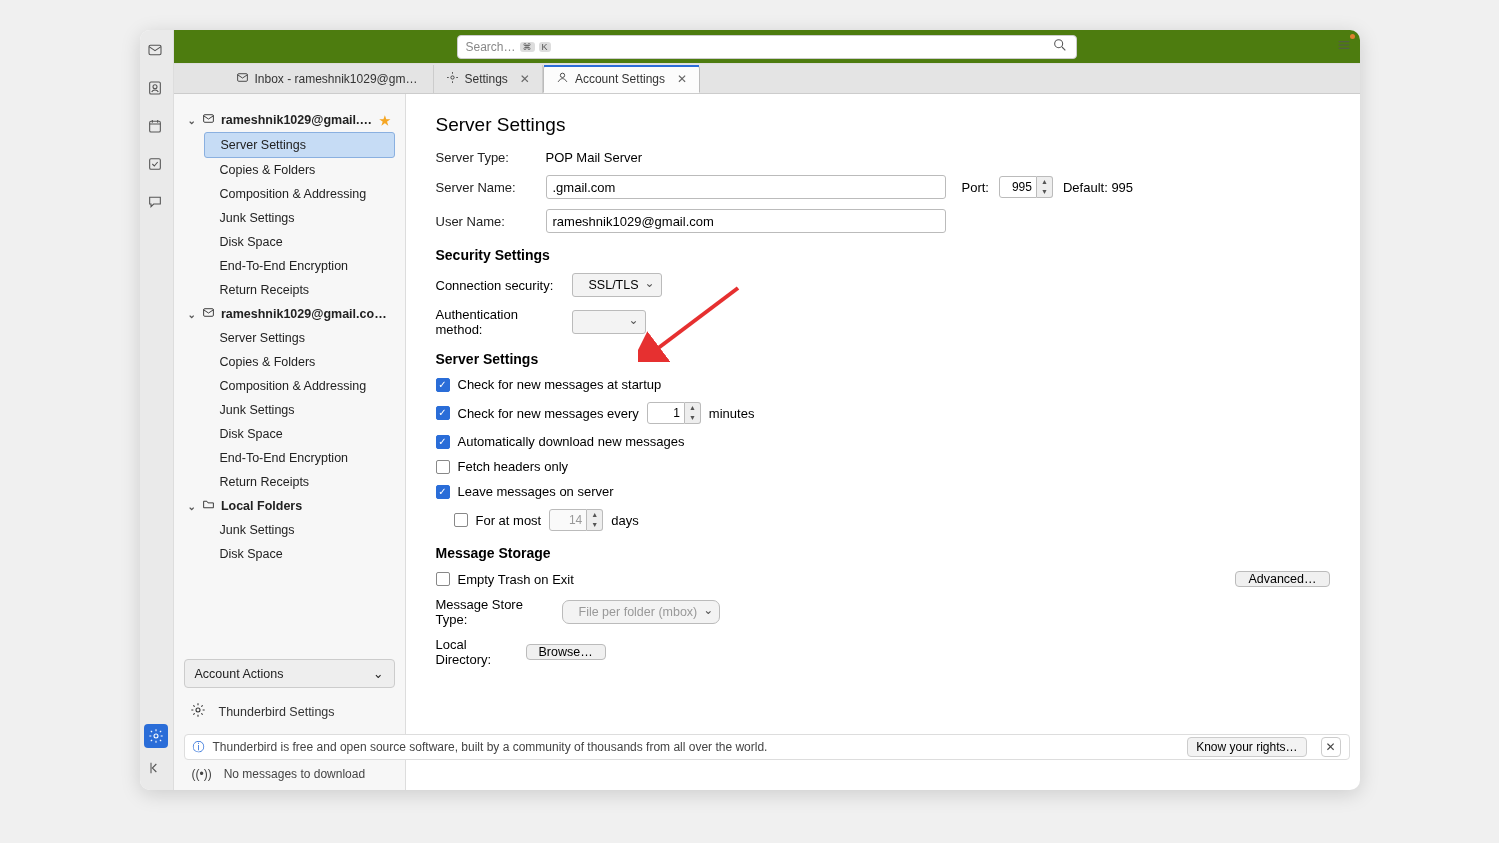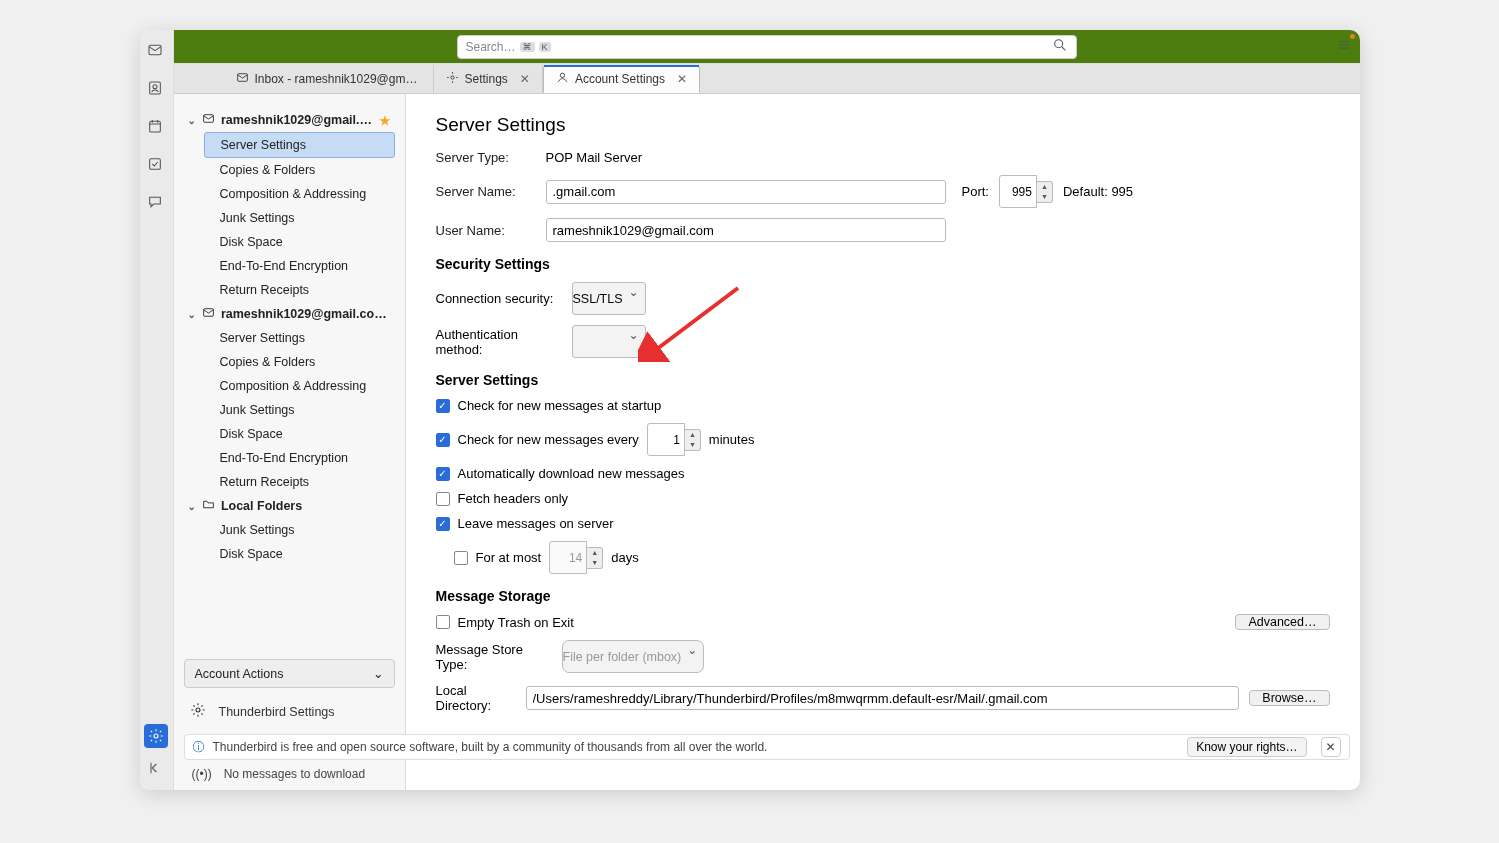"995" .spinput input { height: 33px -> 22px }
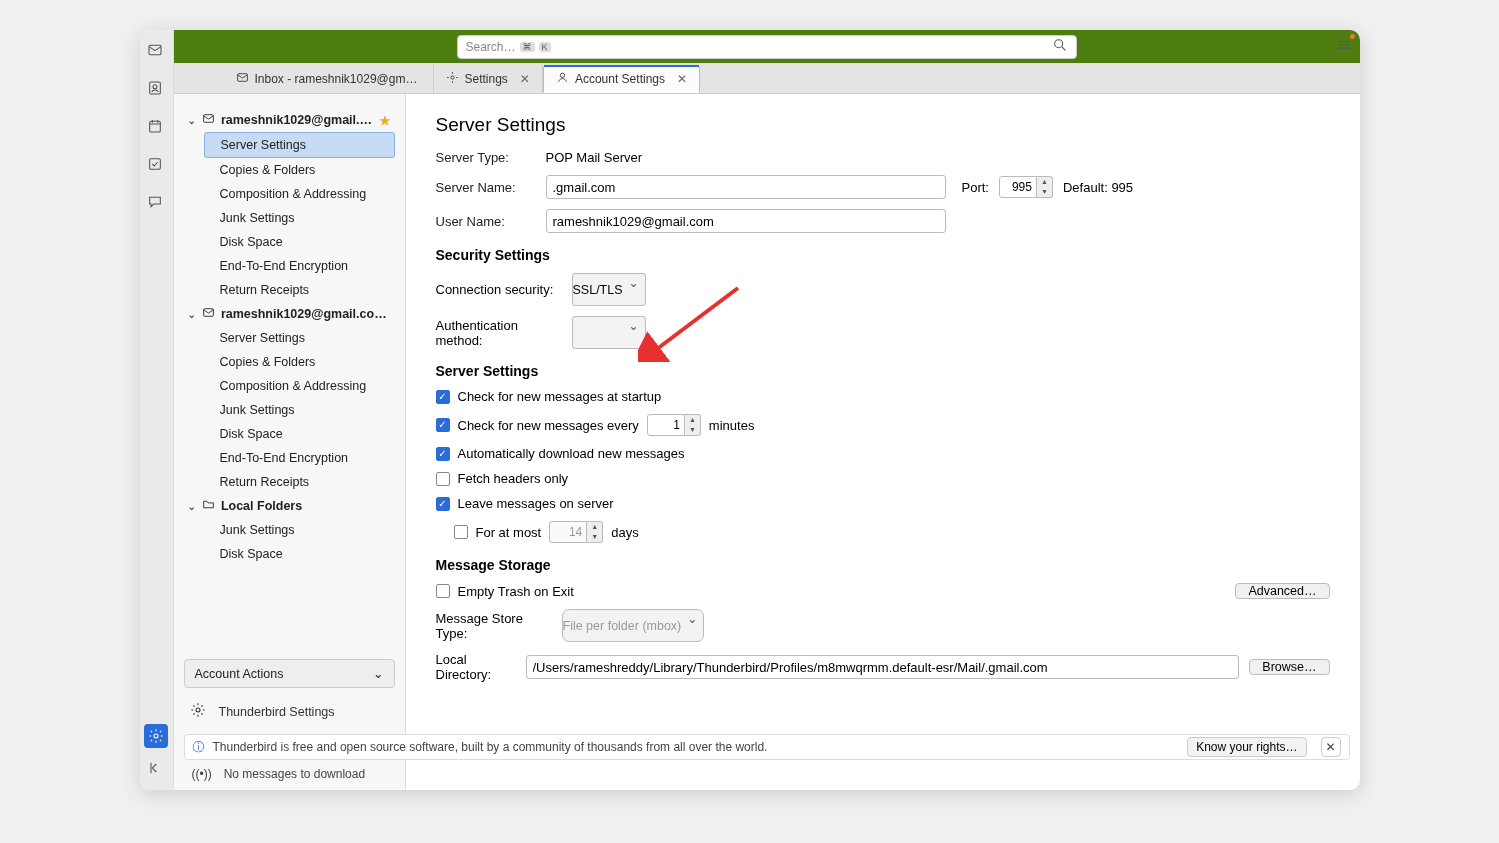"SSL/TLS" .sel { height: 33px -> 24px; padding: 3px 22px 3px 0 -> 3px 22px 3px 16px }
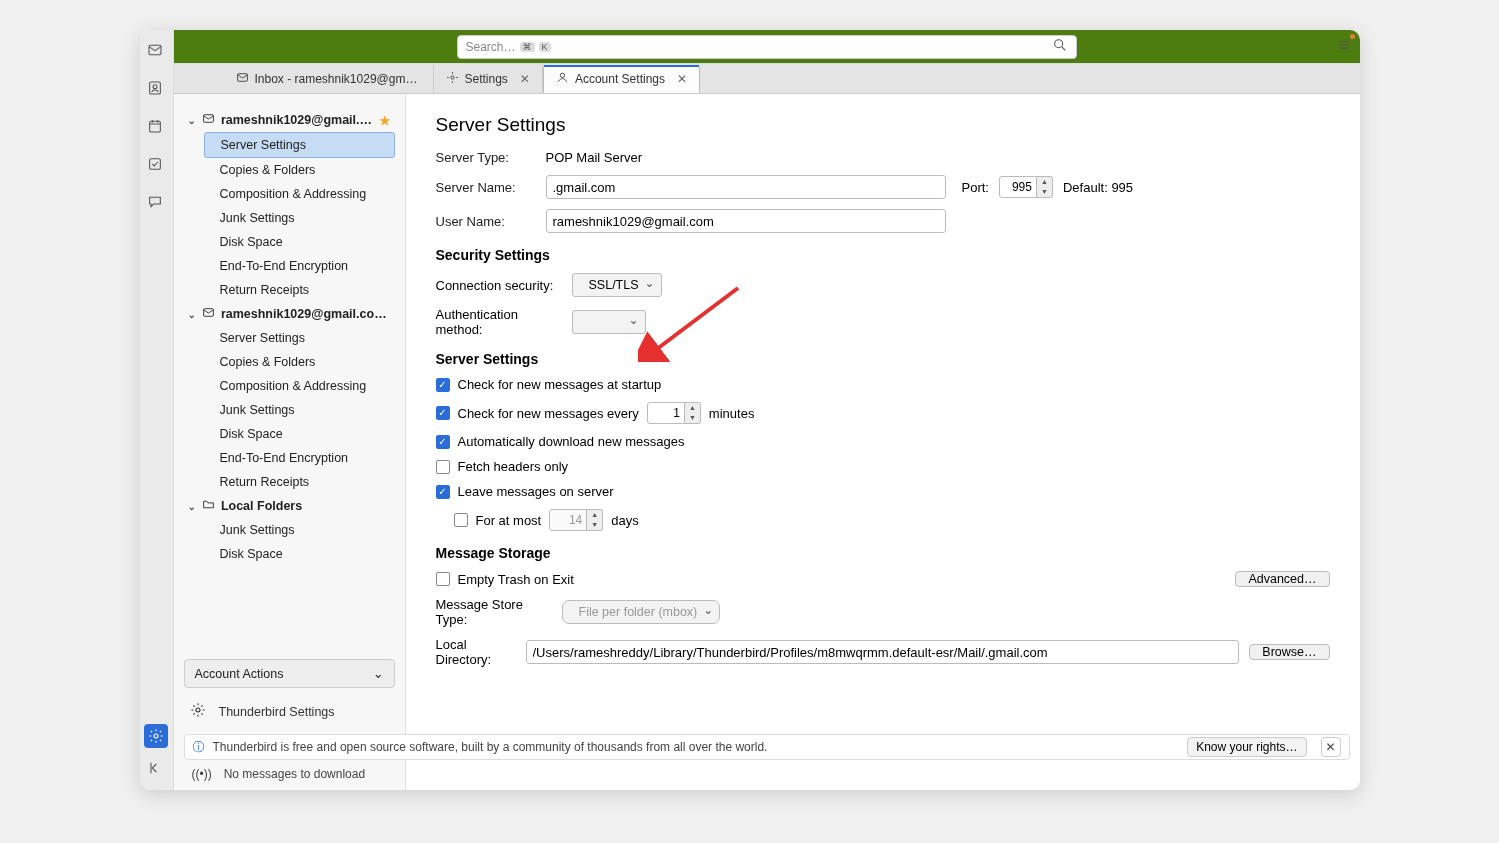"/Users/rameshreddy/Library/Thunderbird/P" input.field { html: <input> -> none }
